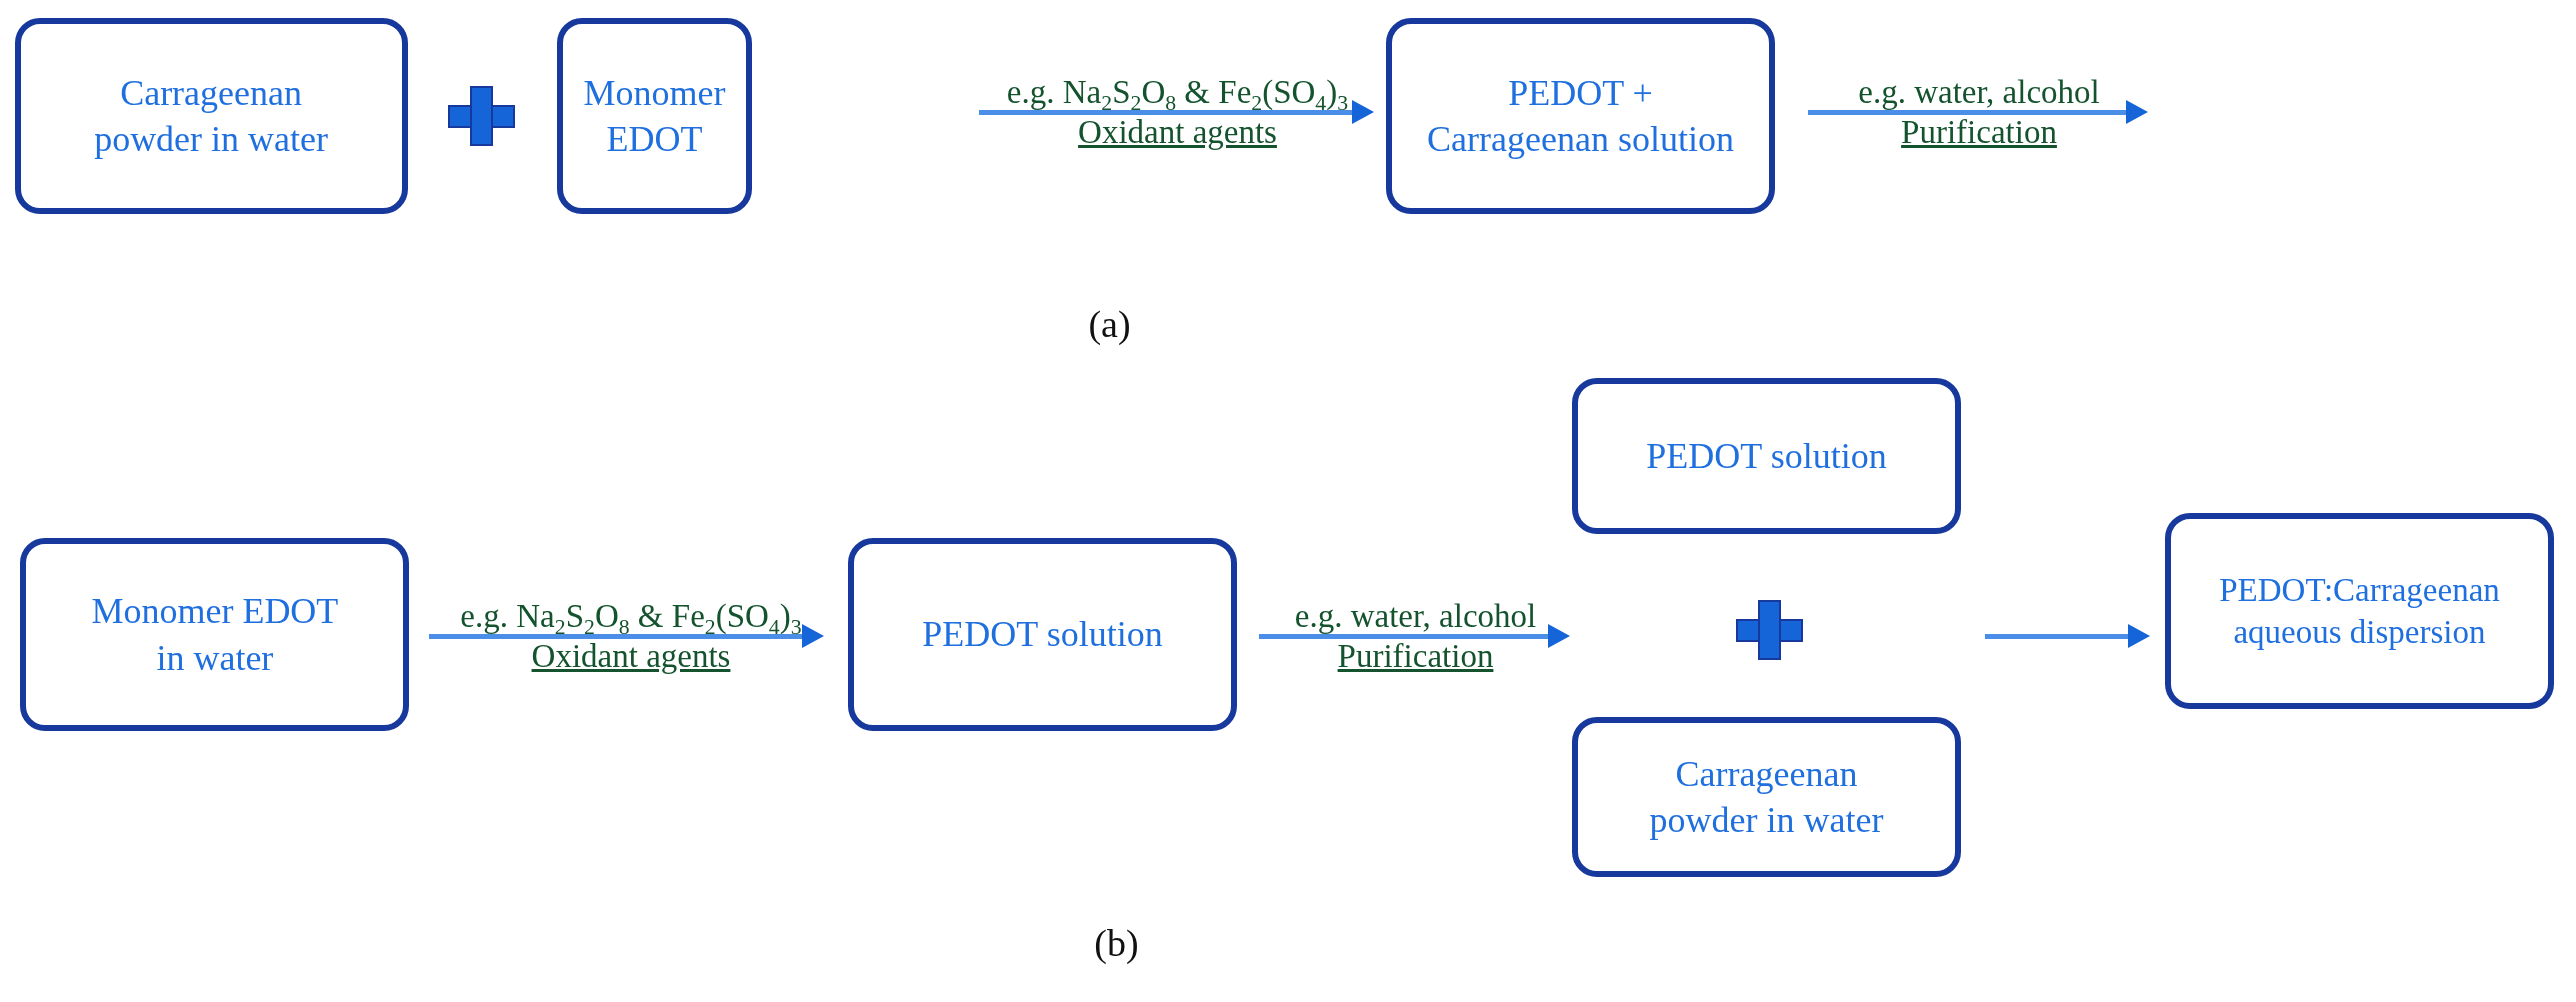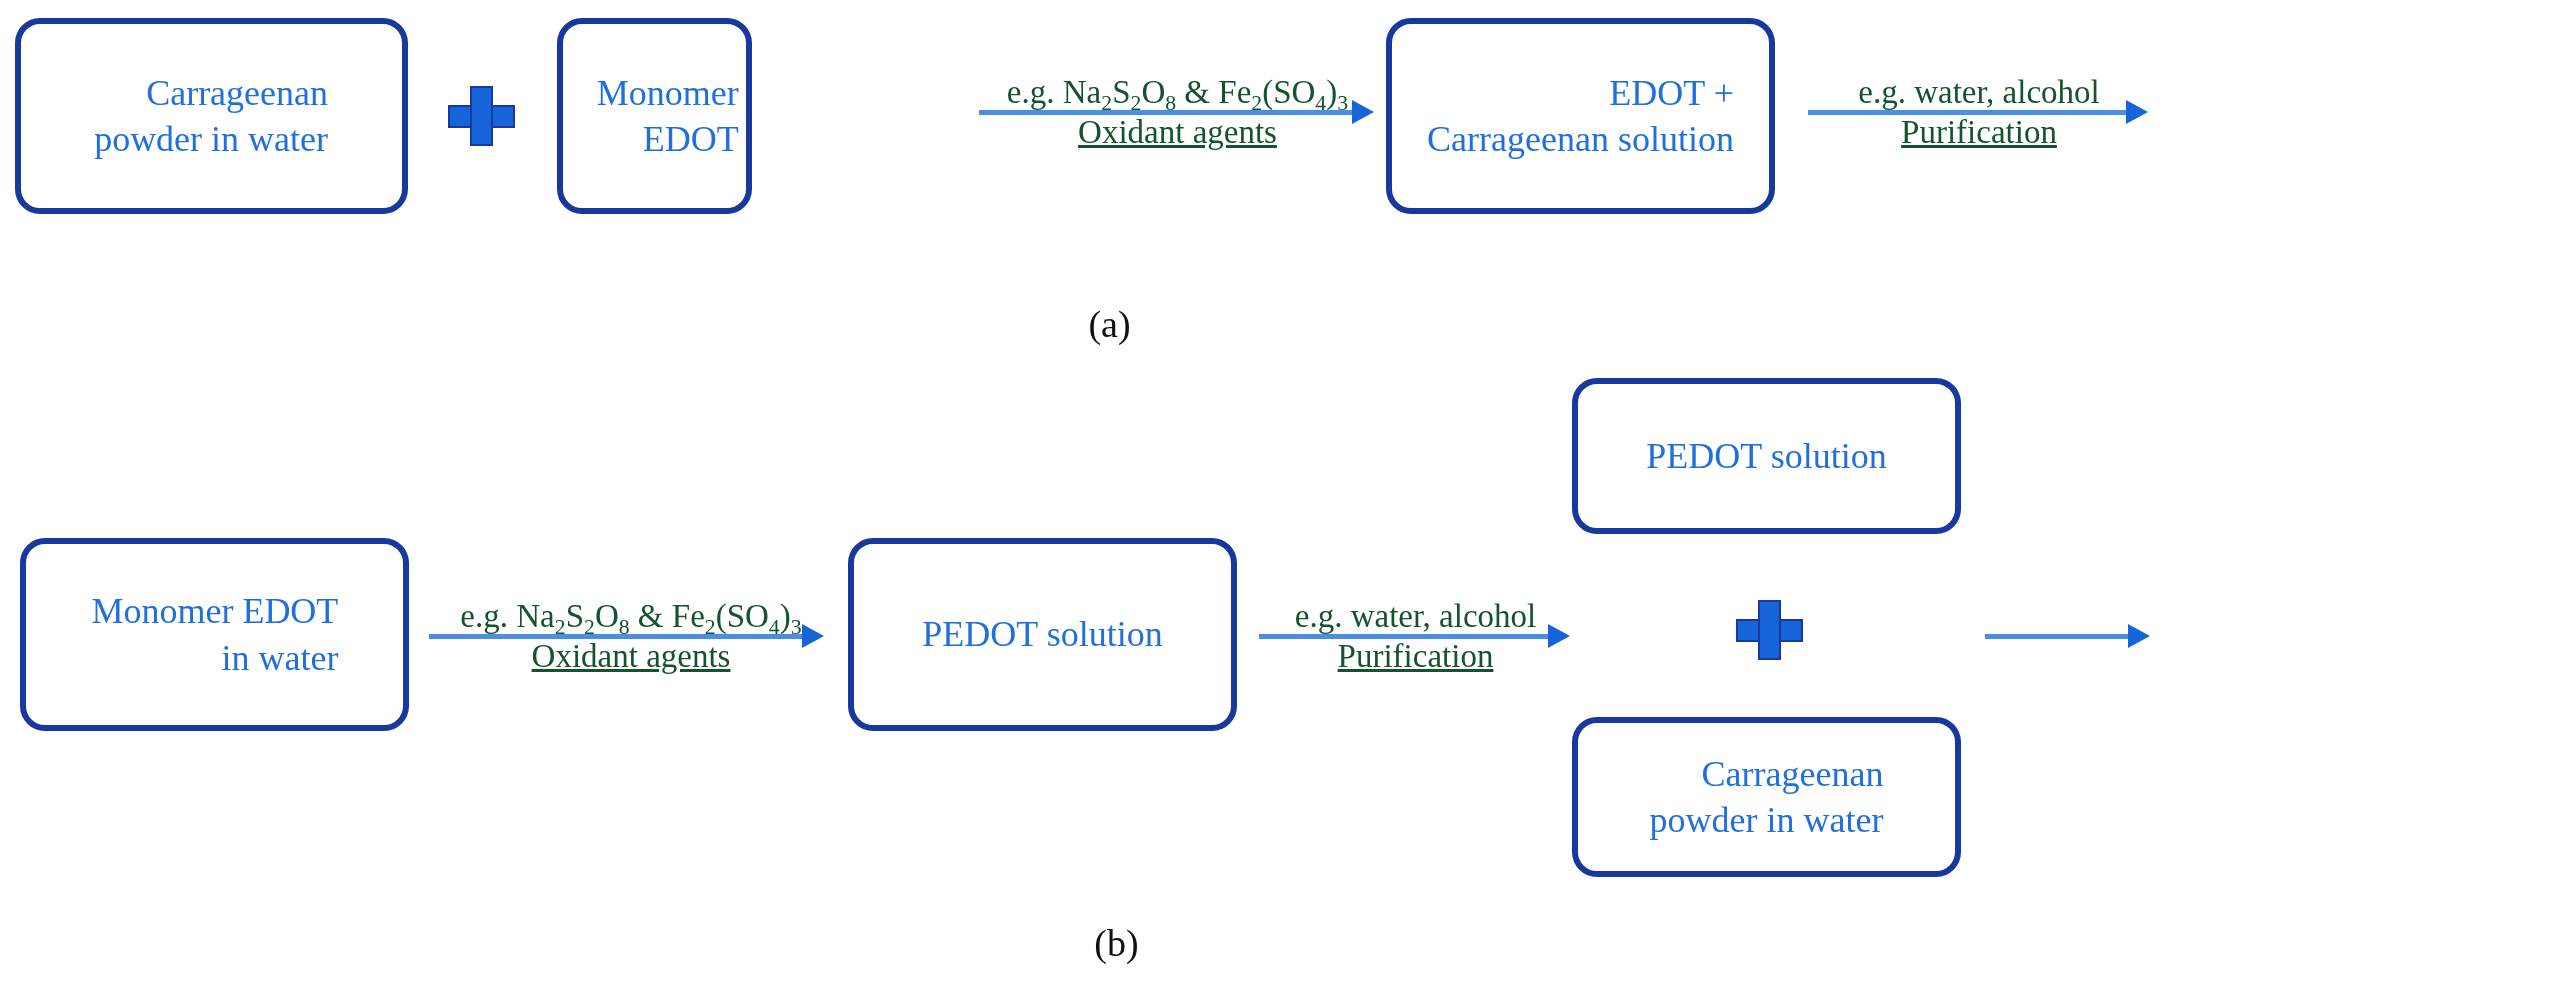"Carrageenan" .node { text-align: right -> center }
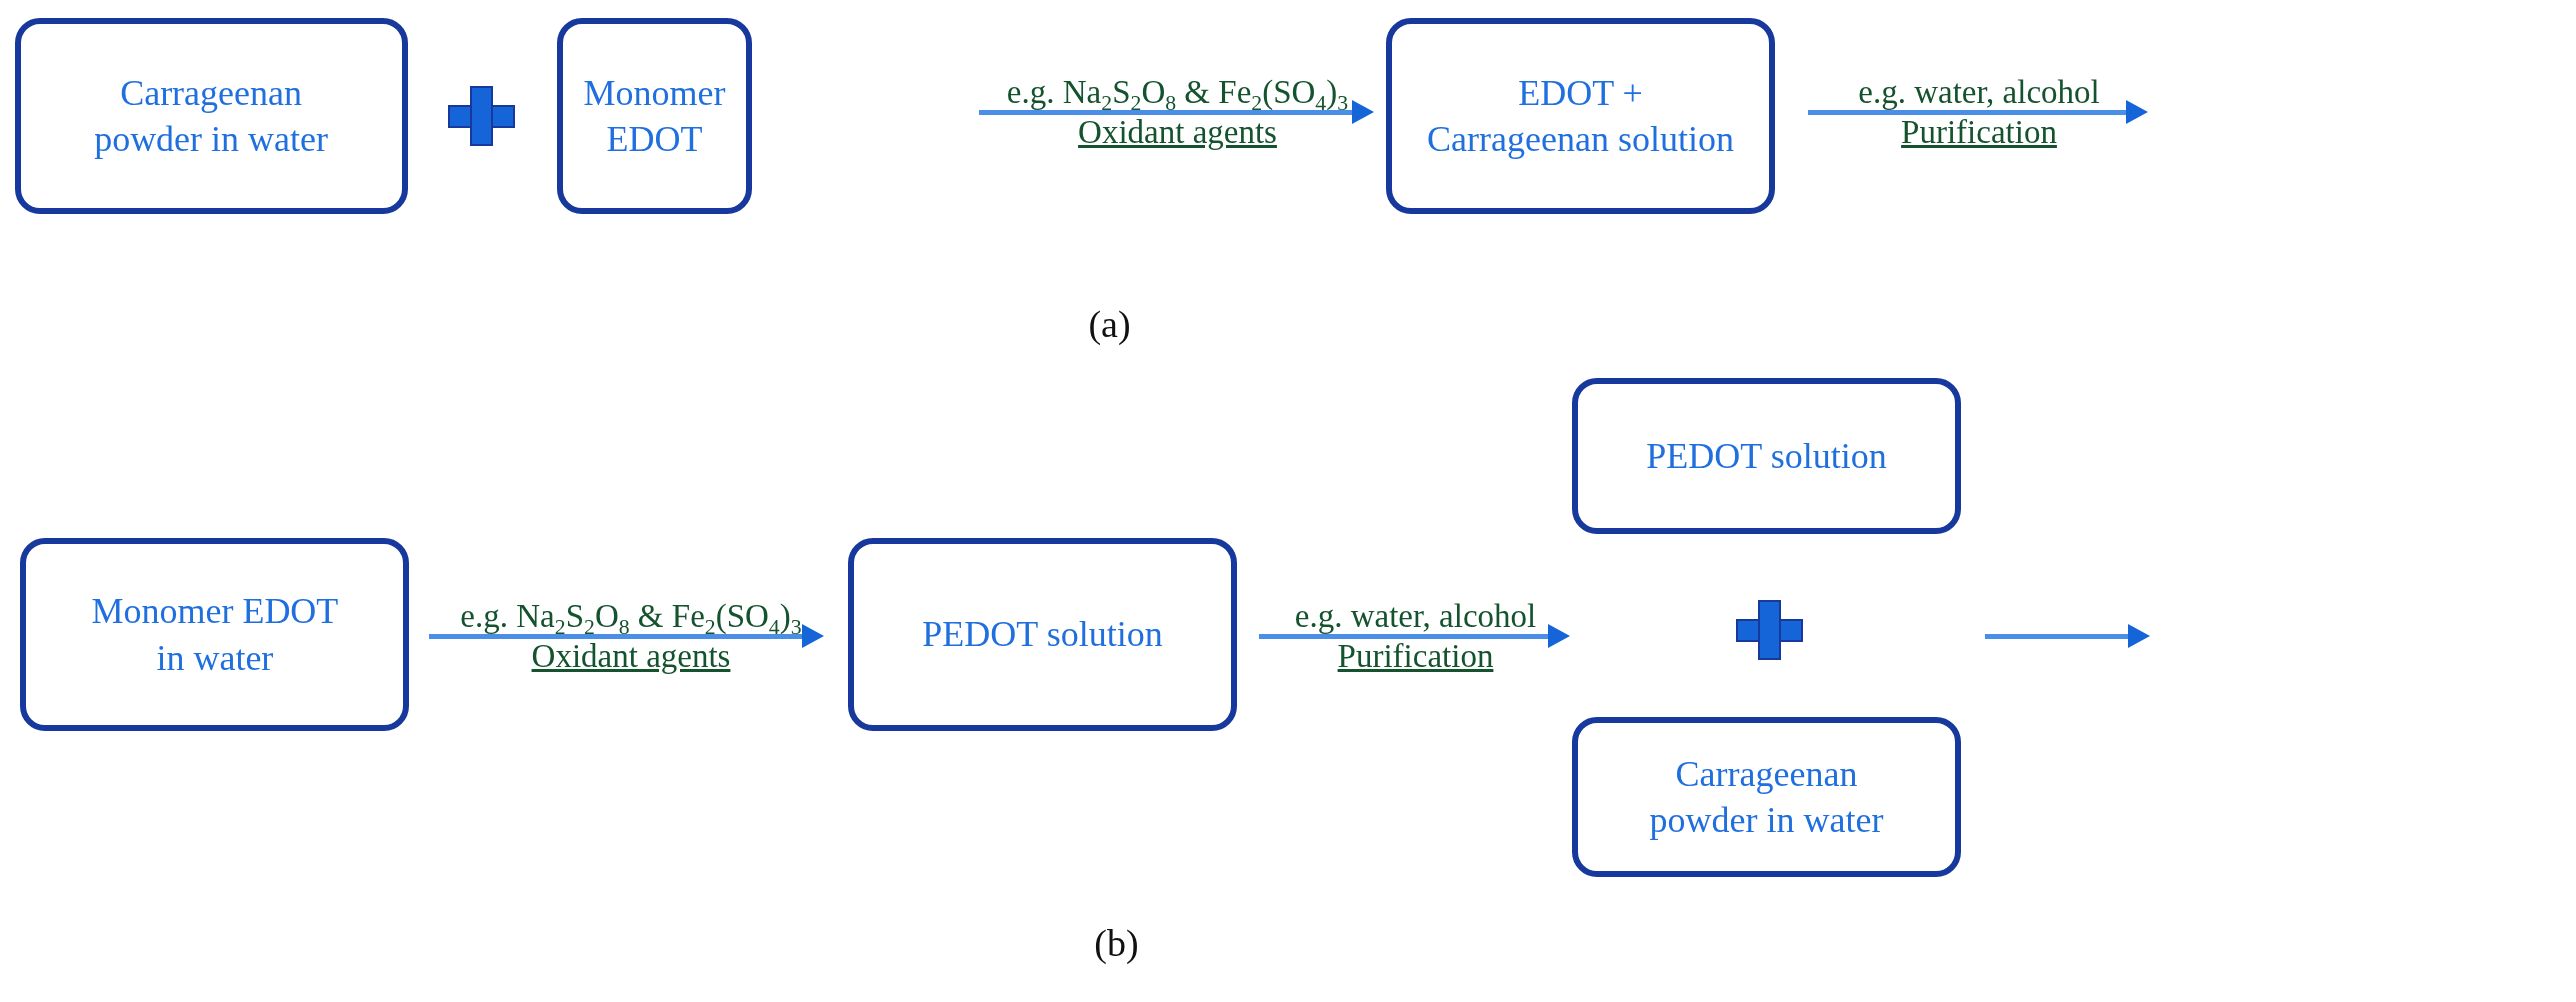"EDOT +" span.node-text { text: EDOT -> PEDOT }
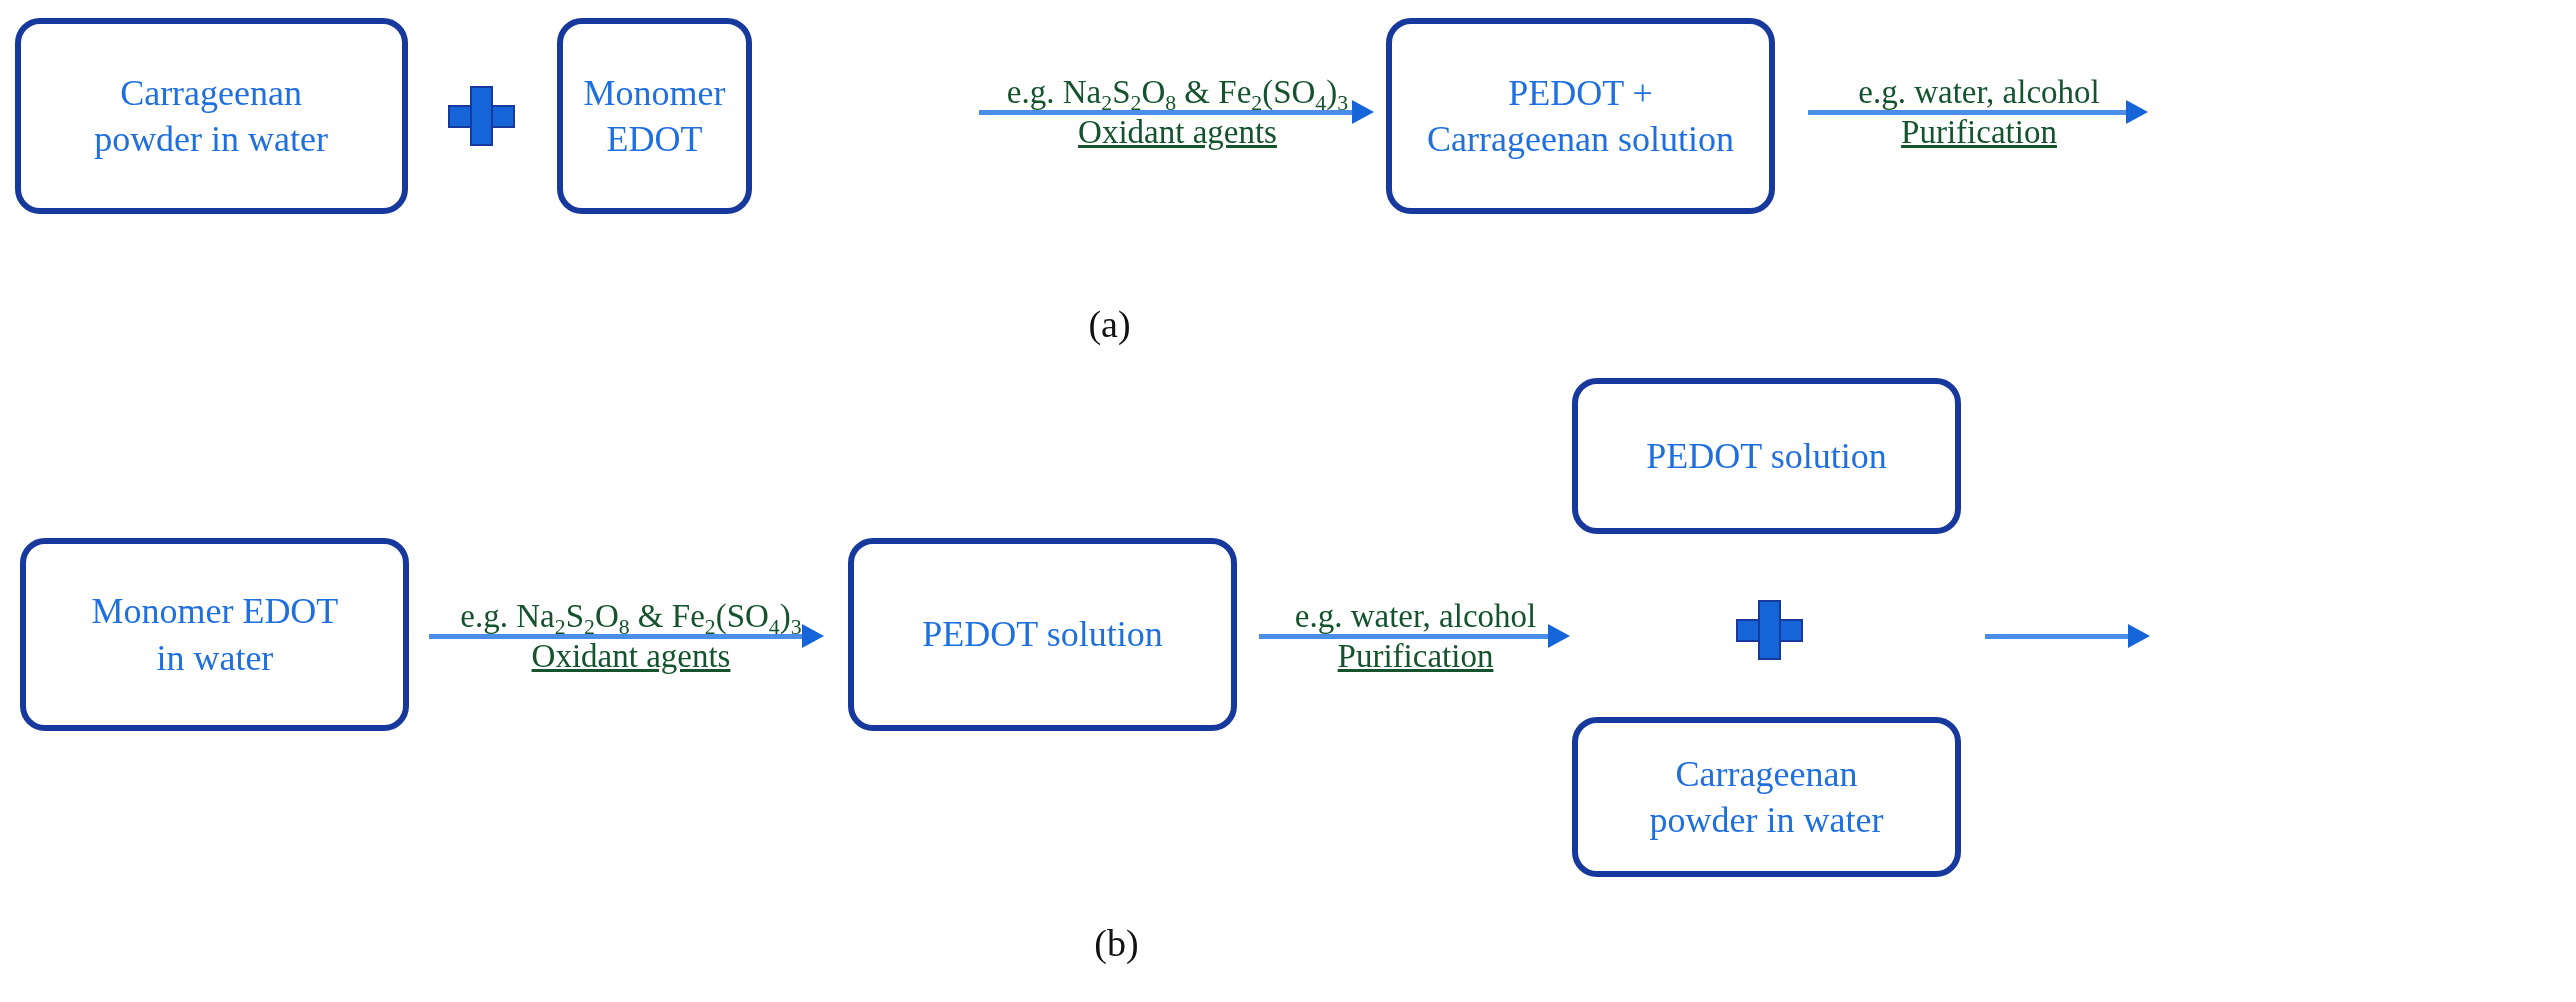"PEDOT:Carrageenan" div.node { html: none -> <div> <span>PEDOT:Carrageenan aqueous dispersion</span> </div> }
